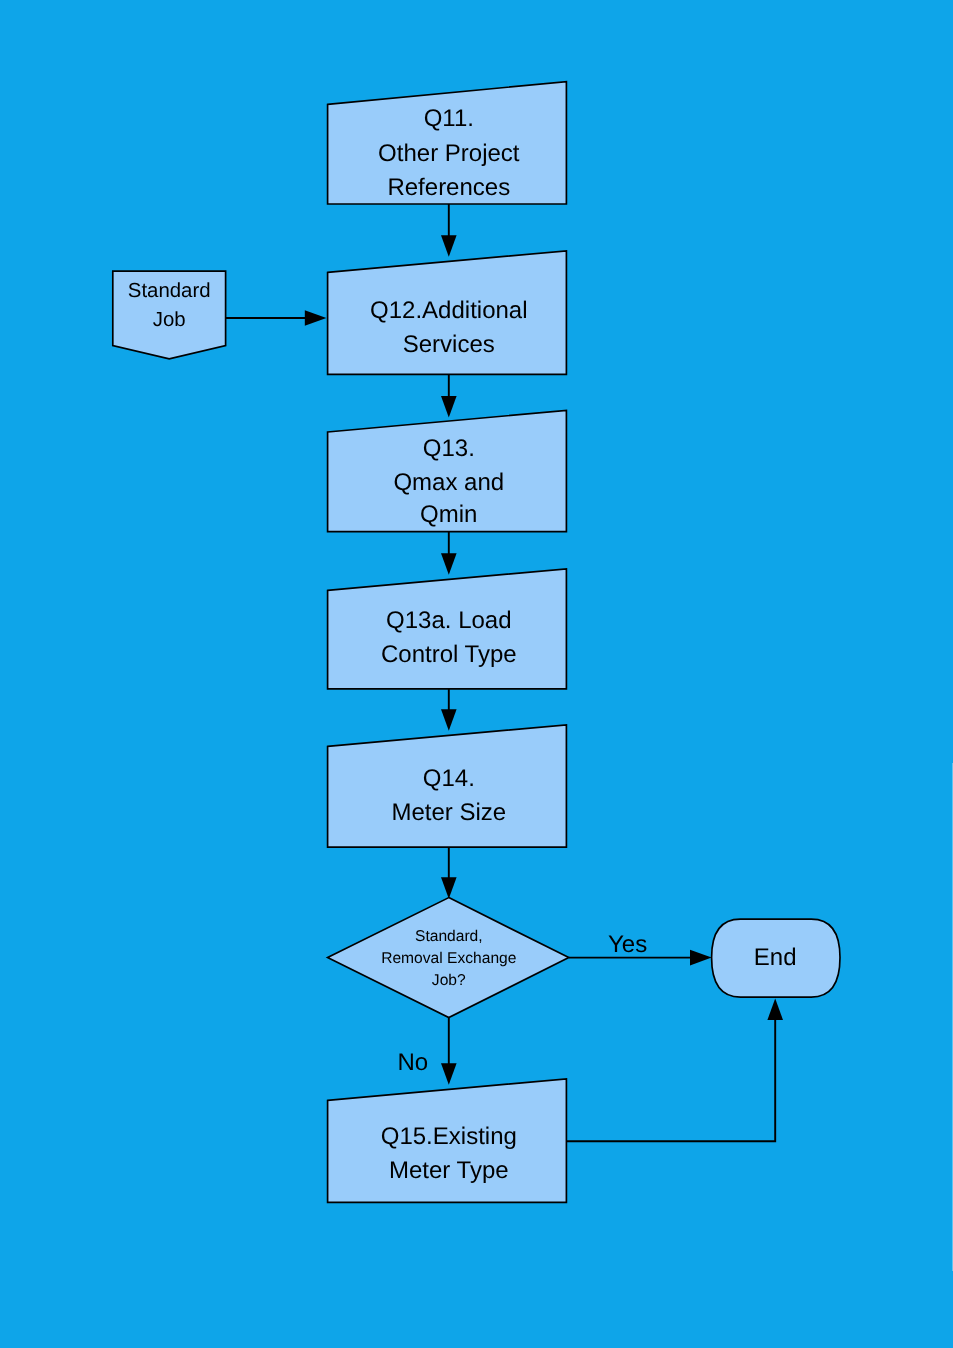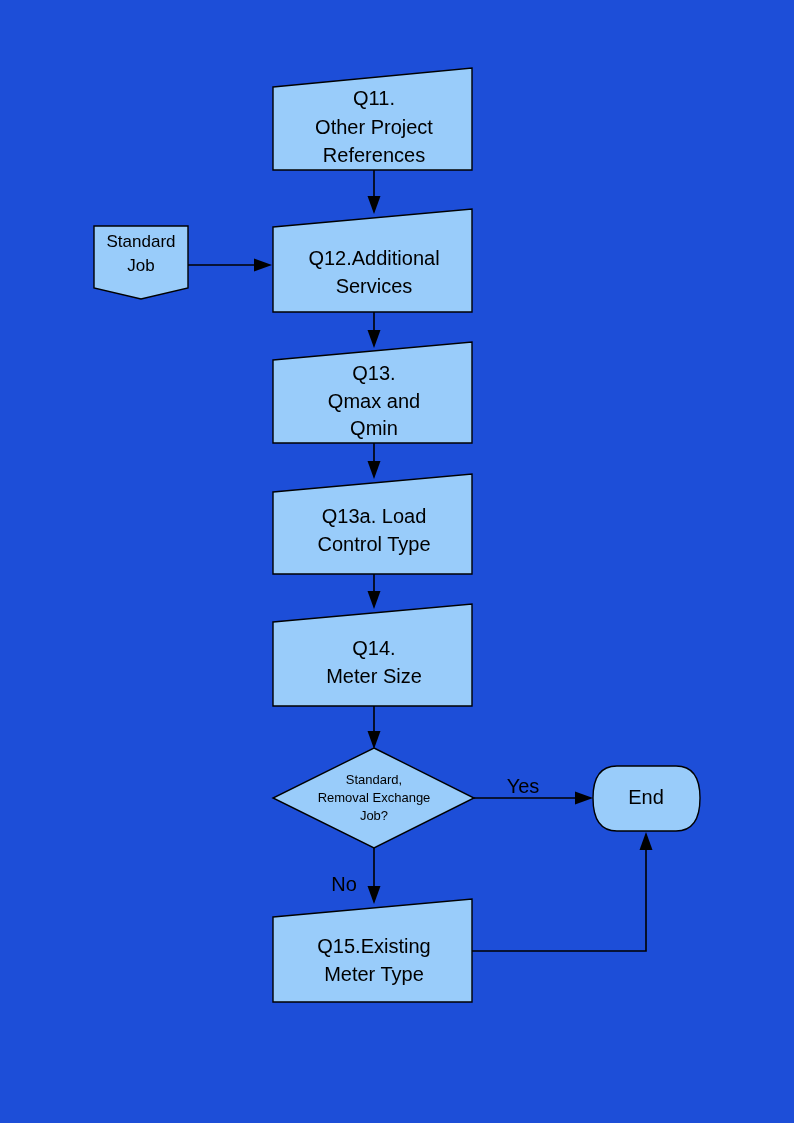"Q11." #flowchart-root { background: #1d4ed8 -> #0ea5e9 }
